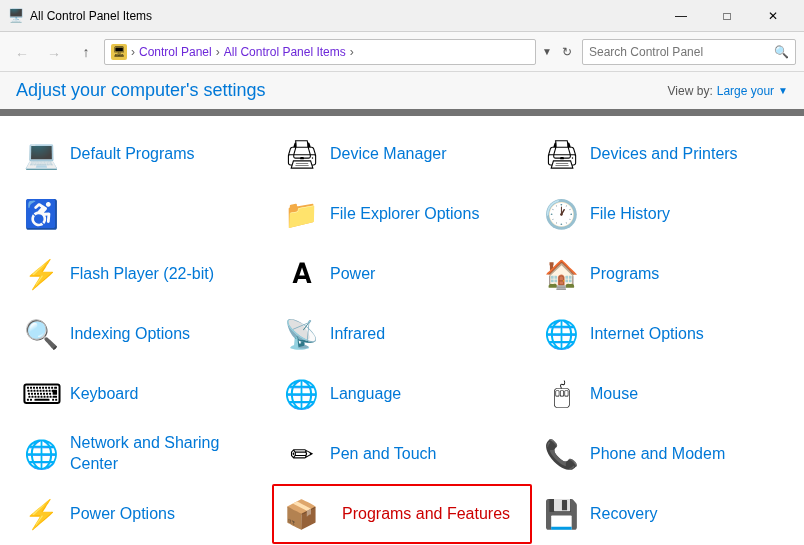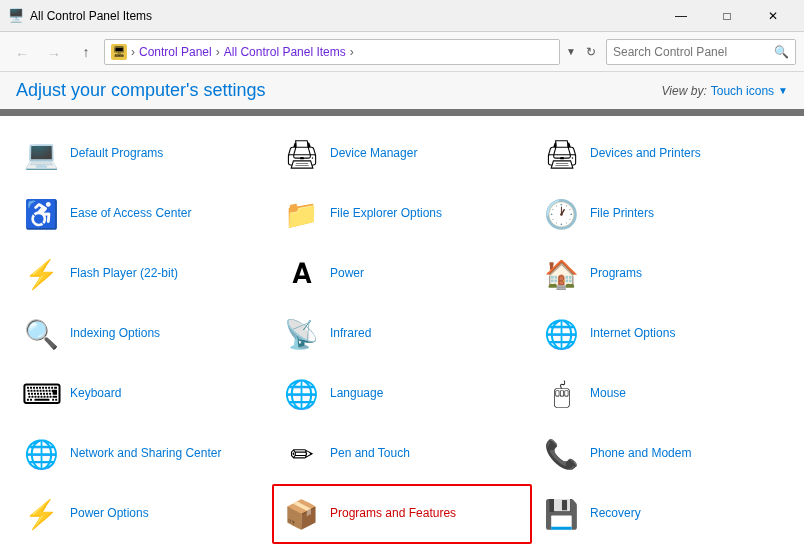"Search Control Panel" .search-box { width: 190px -> 214px }
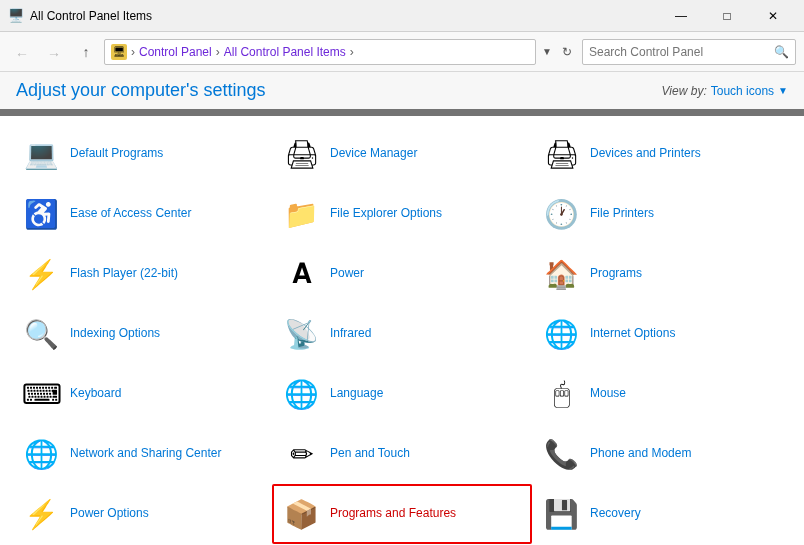"View by:" .view-by-label { font-style: italic -> none }
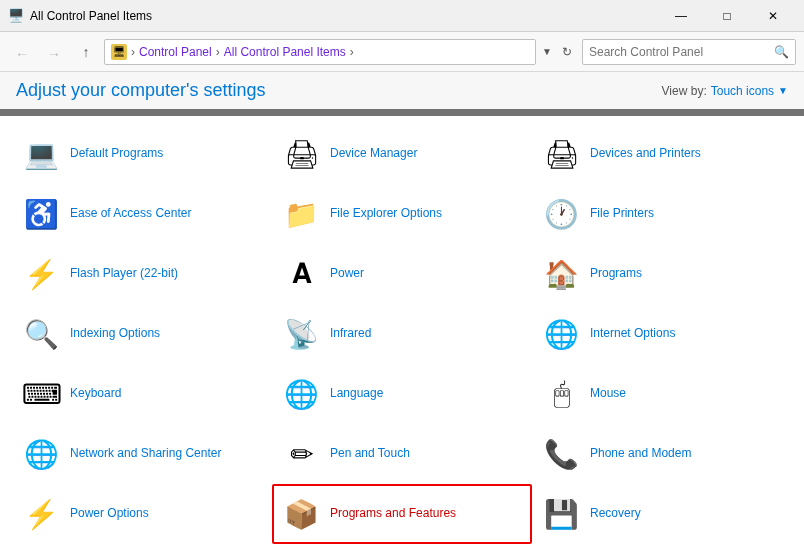"Touch icons" span.view-by-value { text: Touch icons -> Large your }
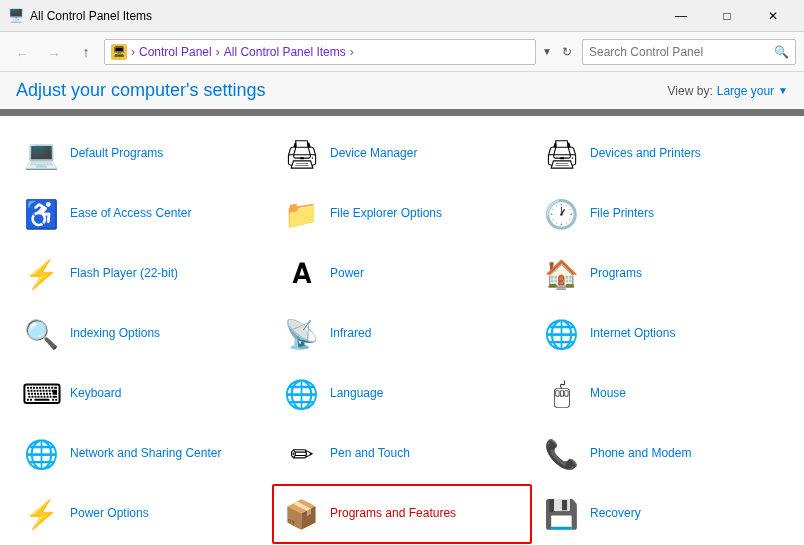"Default Programs" .item-label { font-size: 12px -> 16px }
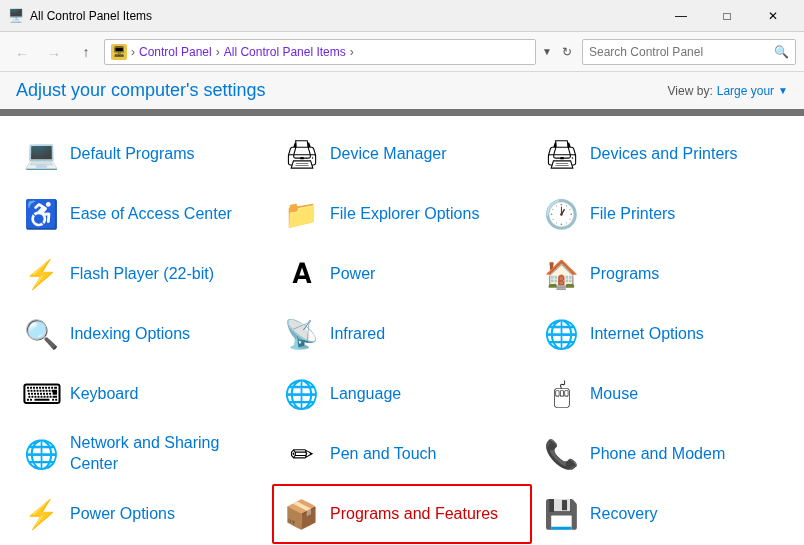"Ease of Access Center" span.item-label { html: <span>Ease of Access Center</span> -> none }
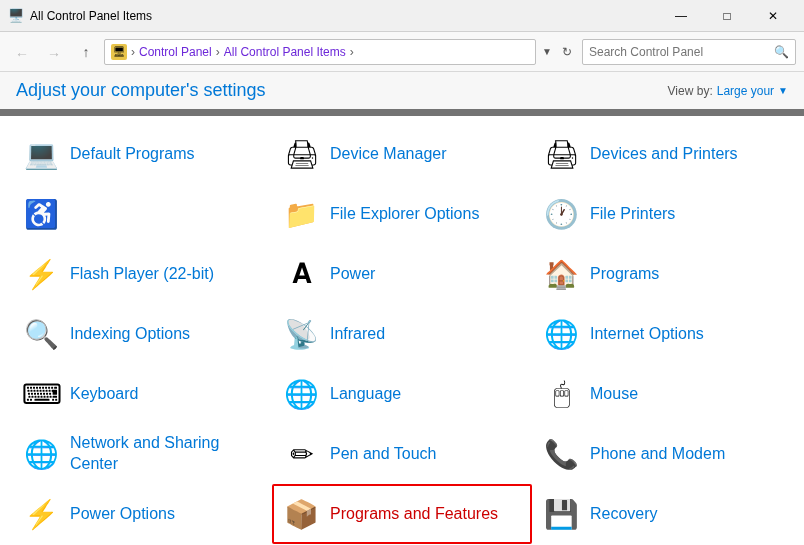"File Printers" span.item-label { text: Printers -> History }
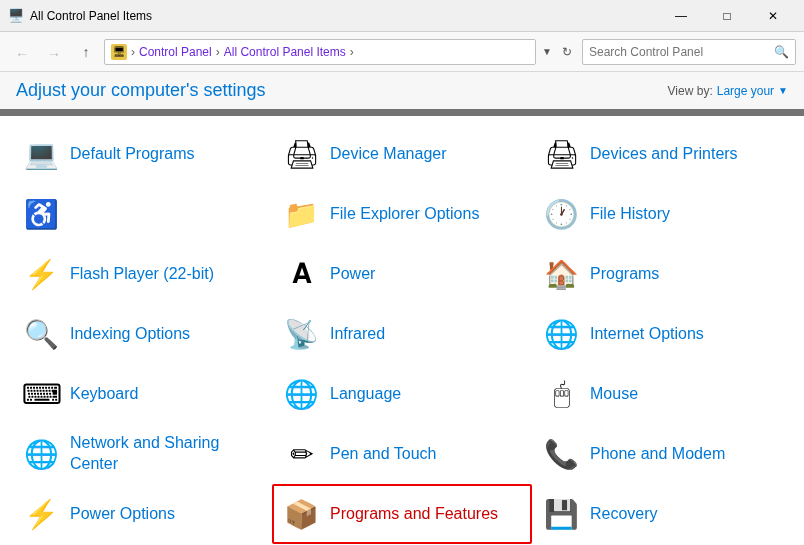"Programs and Features" .item-label.highlighted { margin-left: none -> 12px }
